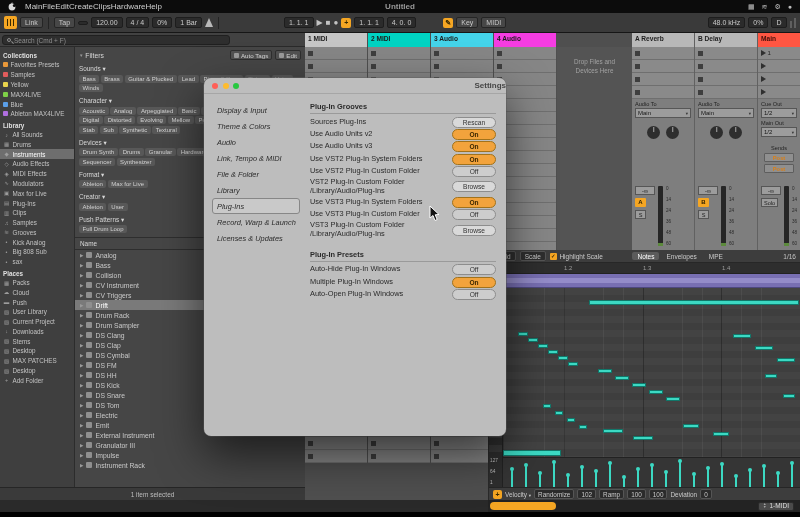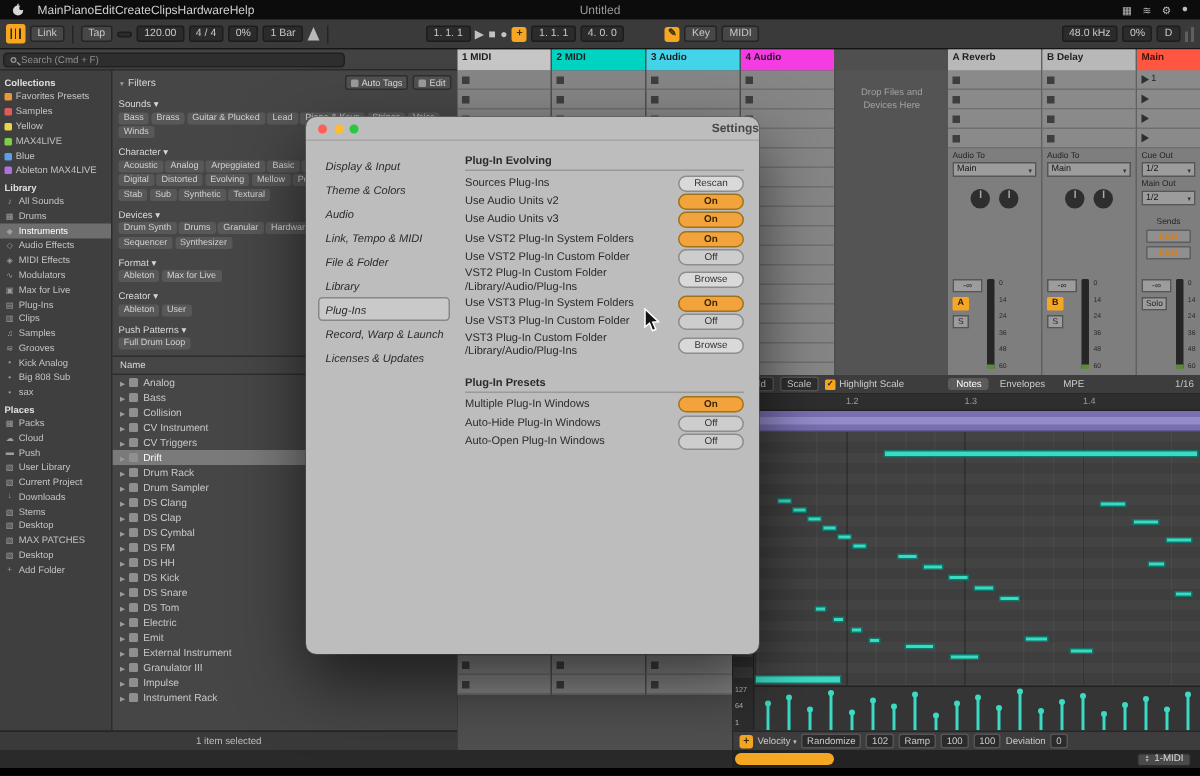"Piano" span.menu-item { text: Piano -> File }
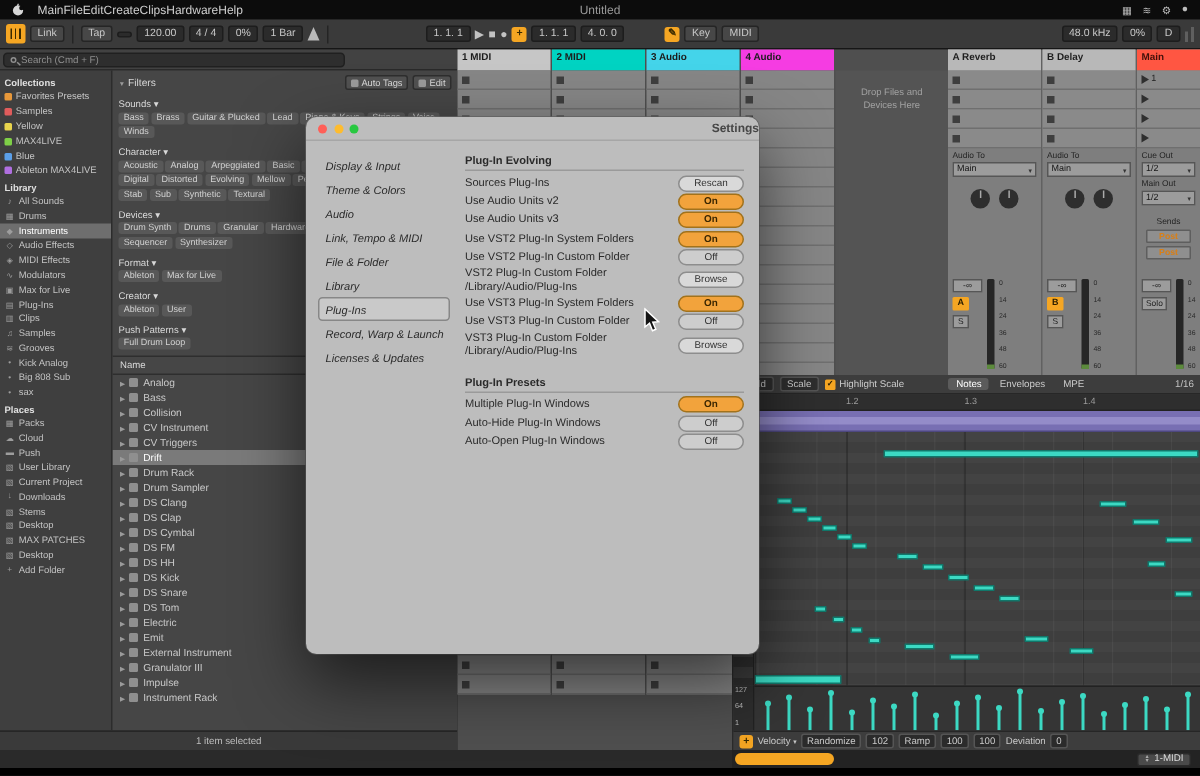"Untitled" #menubar .title { font-weight: none -> bold }
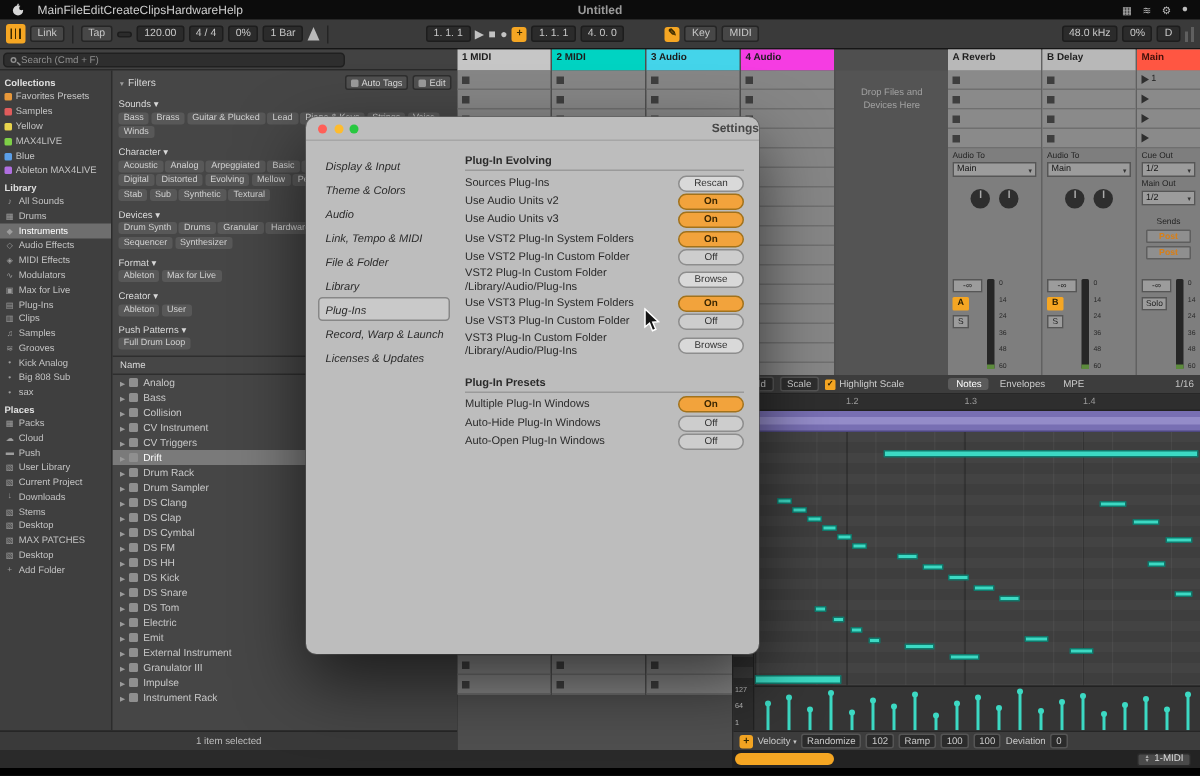"Plug-In Evolving" div.sec-title { text: Evolving -> Grooves }
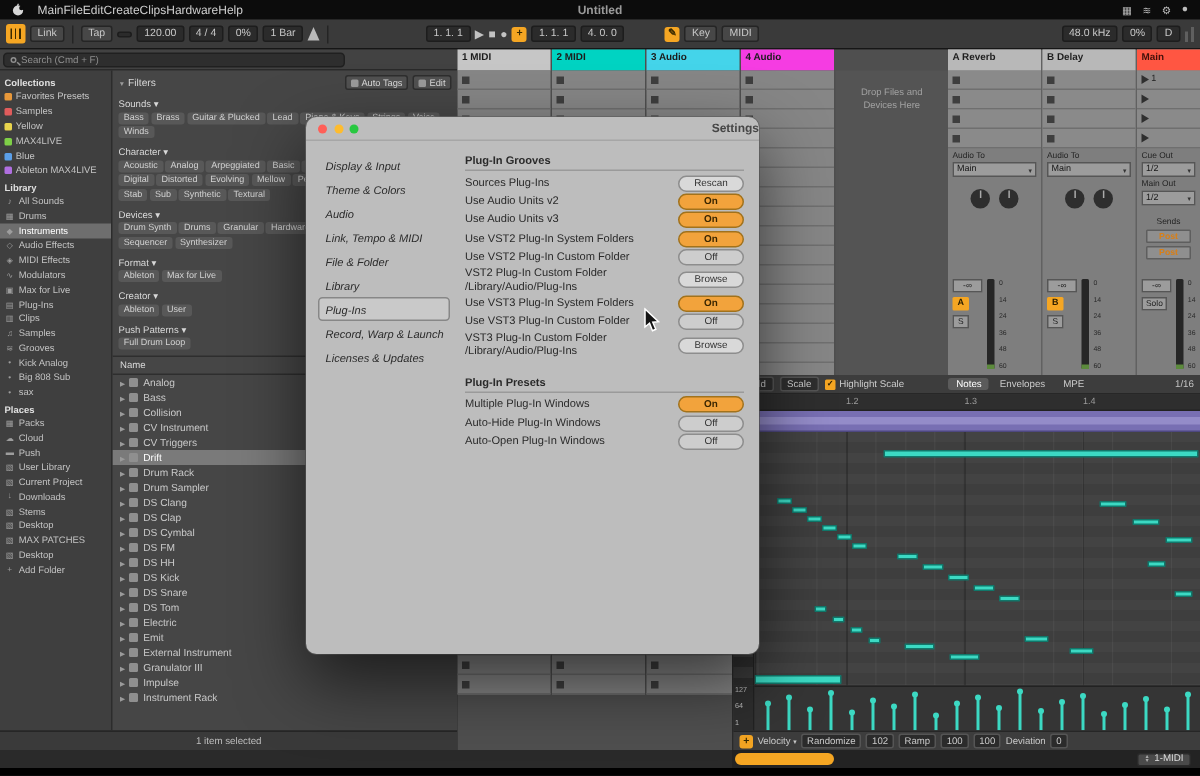"Multiple Plug-In Windows" div.srow { order: before "Auto-Hide Plug-In Windows" -> after "Auto-Hide Plug-In Windows" }
